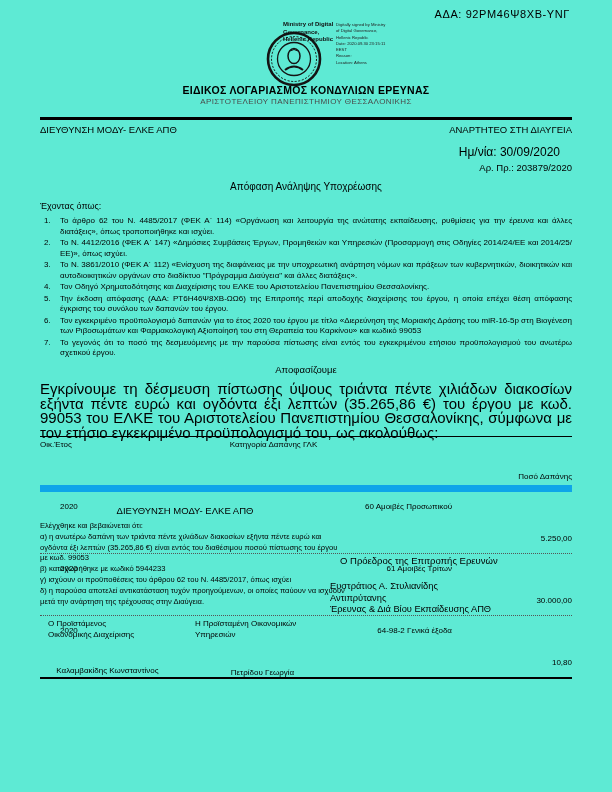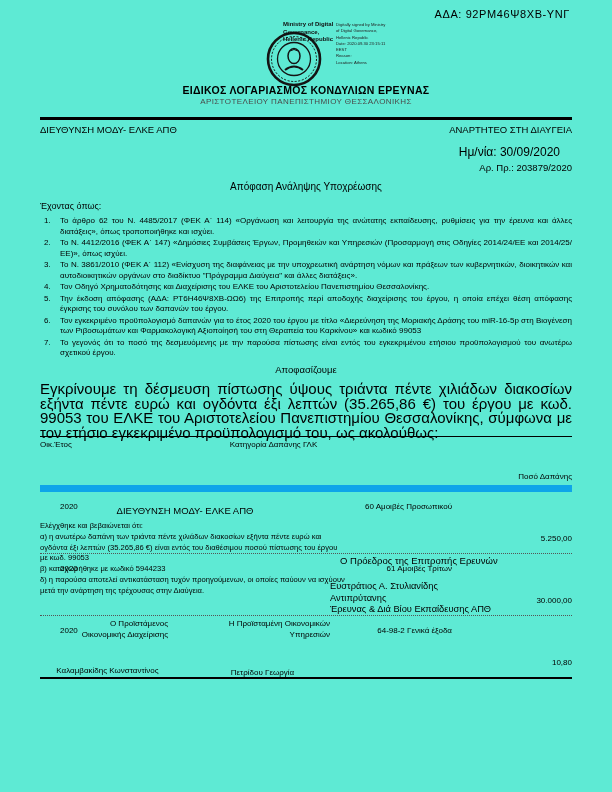"γ) ισχύουν οι προϋποθέσεις του" div.v-line { html: none -> <div>γ) ισχύουν οι προϋποθέσεις του άρθρου 62 του Ν. 4485/2017, όπως ισχύει</div> }
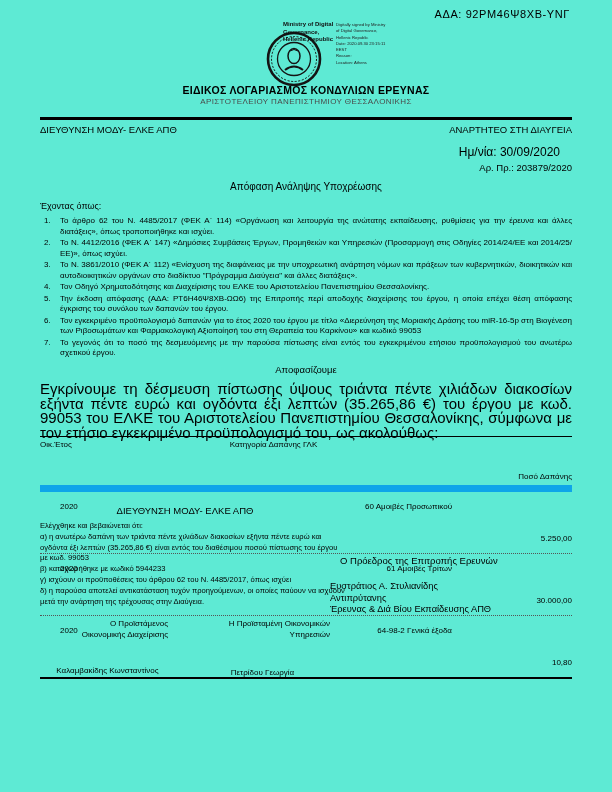"Ο Προϊστάμενος" .officer { text-align: right -> left }
